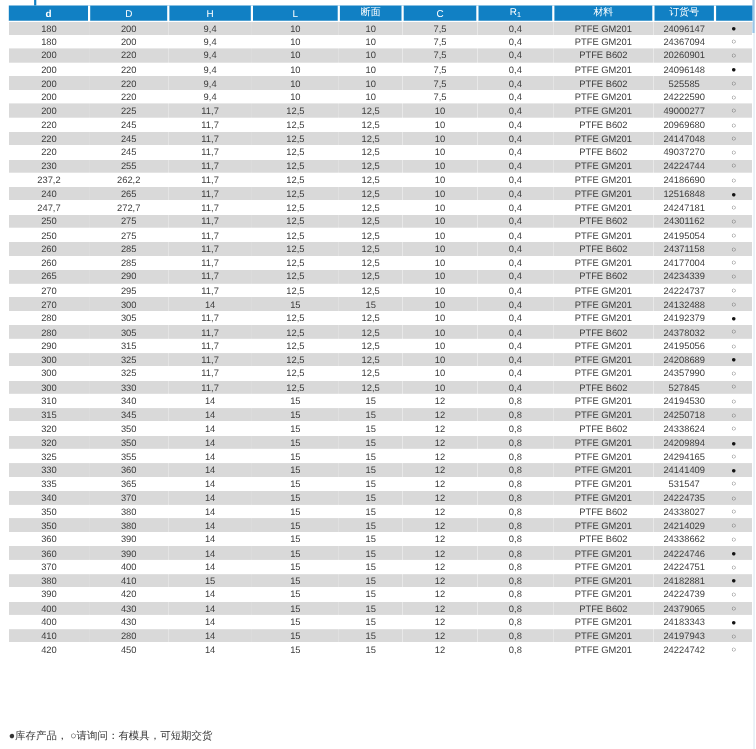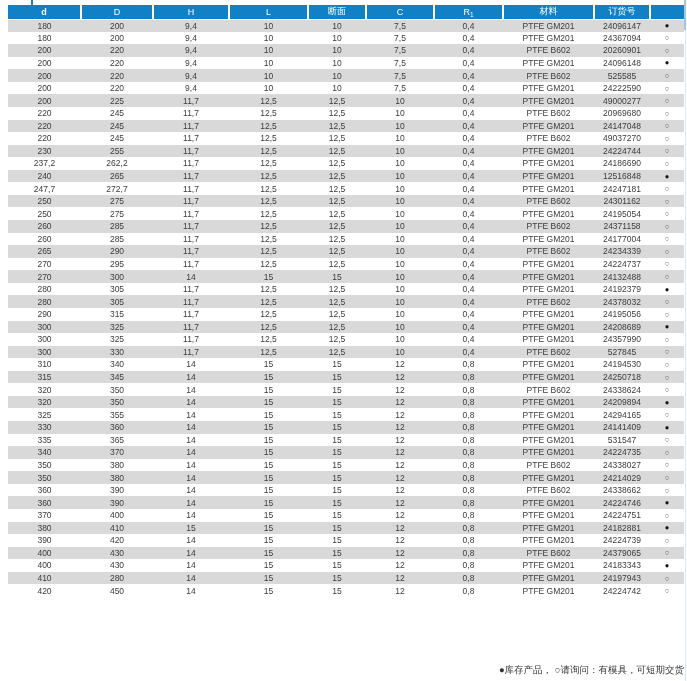"●库存产品， ○请询问：有模具，可短期交货" .footer-note { text-align: right -> left }
